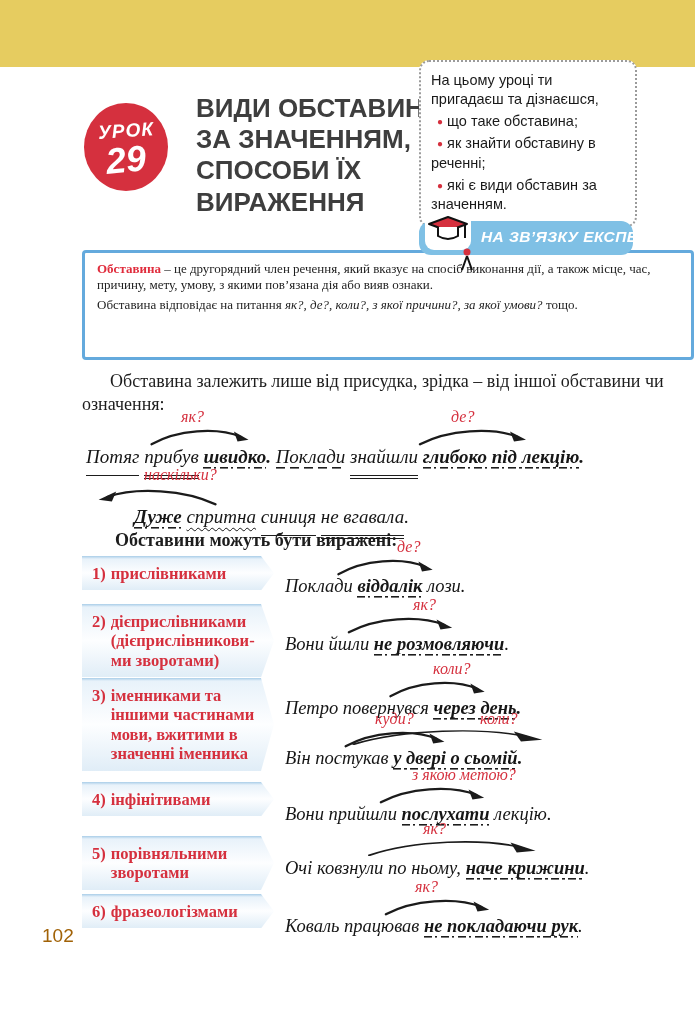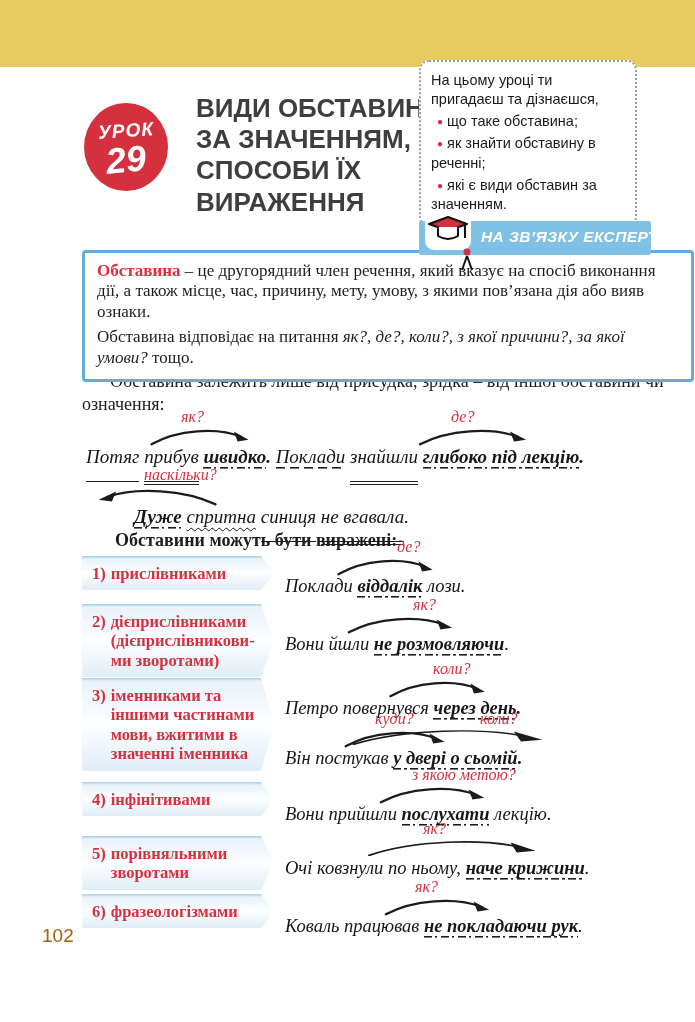"НА ЗВ’ЯЗКУ ЕКСПЕРТ" .expert { border-radius: 2px -> 12px; padding-left: 18px -> none }
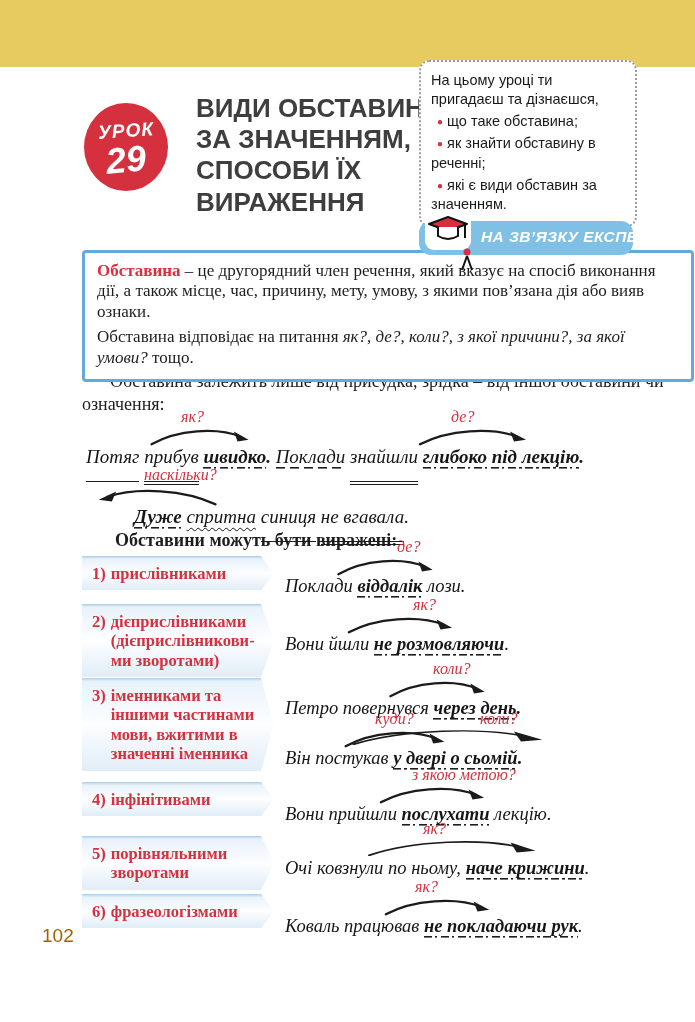"Обставина – це другорядний член" .defbox { font-size: 17px -> 13px }
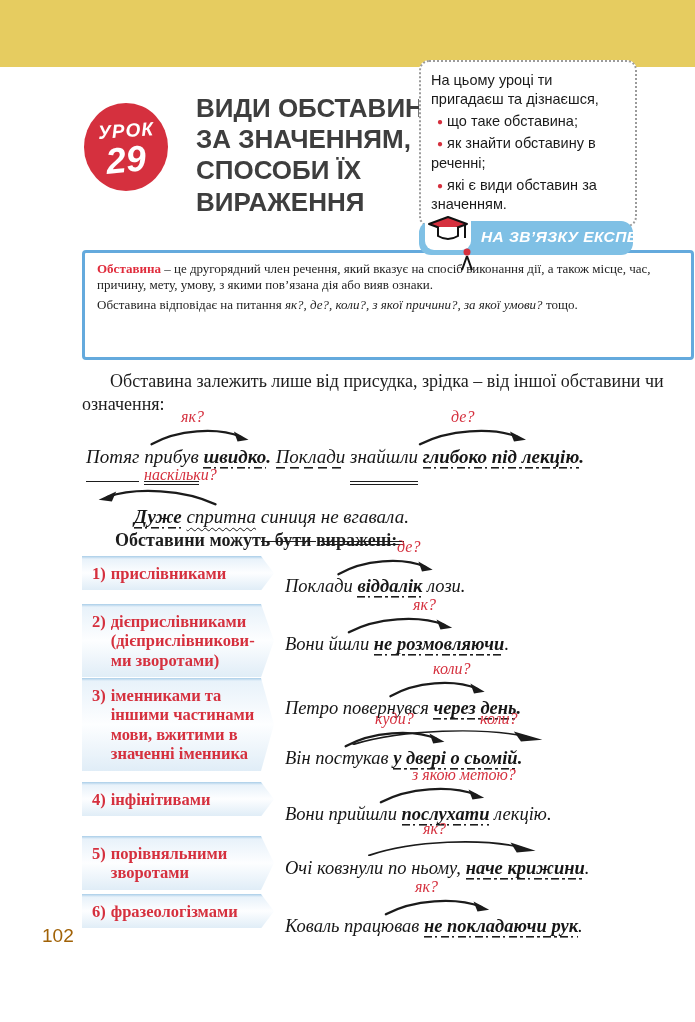"Потяг" .w { padding-bottom: 14px -> 8px }
